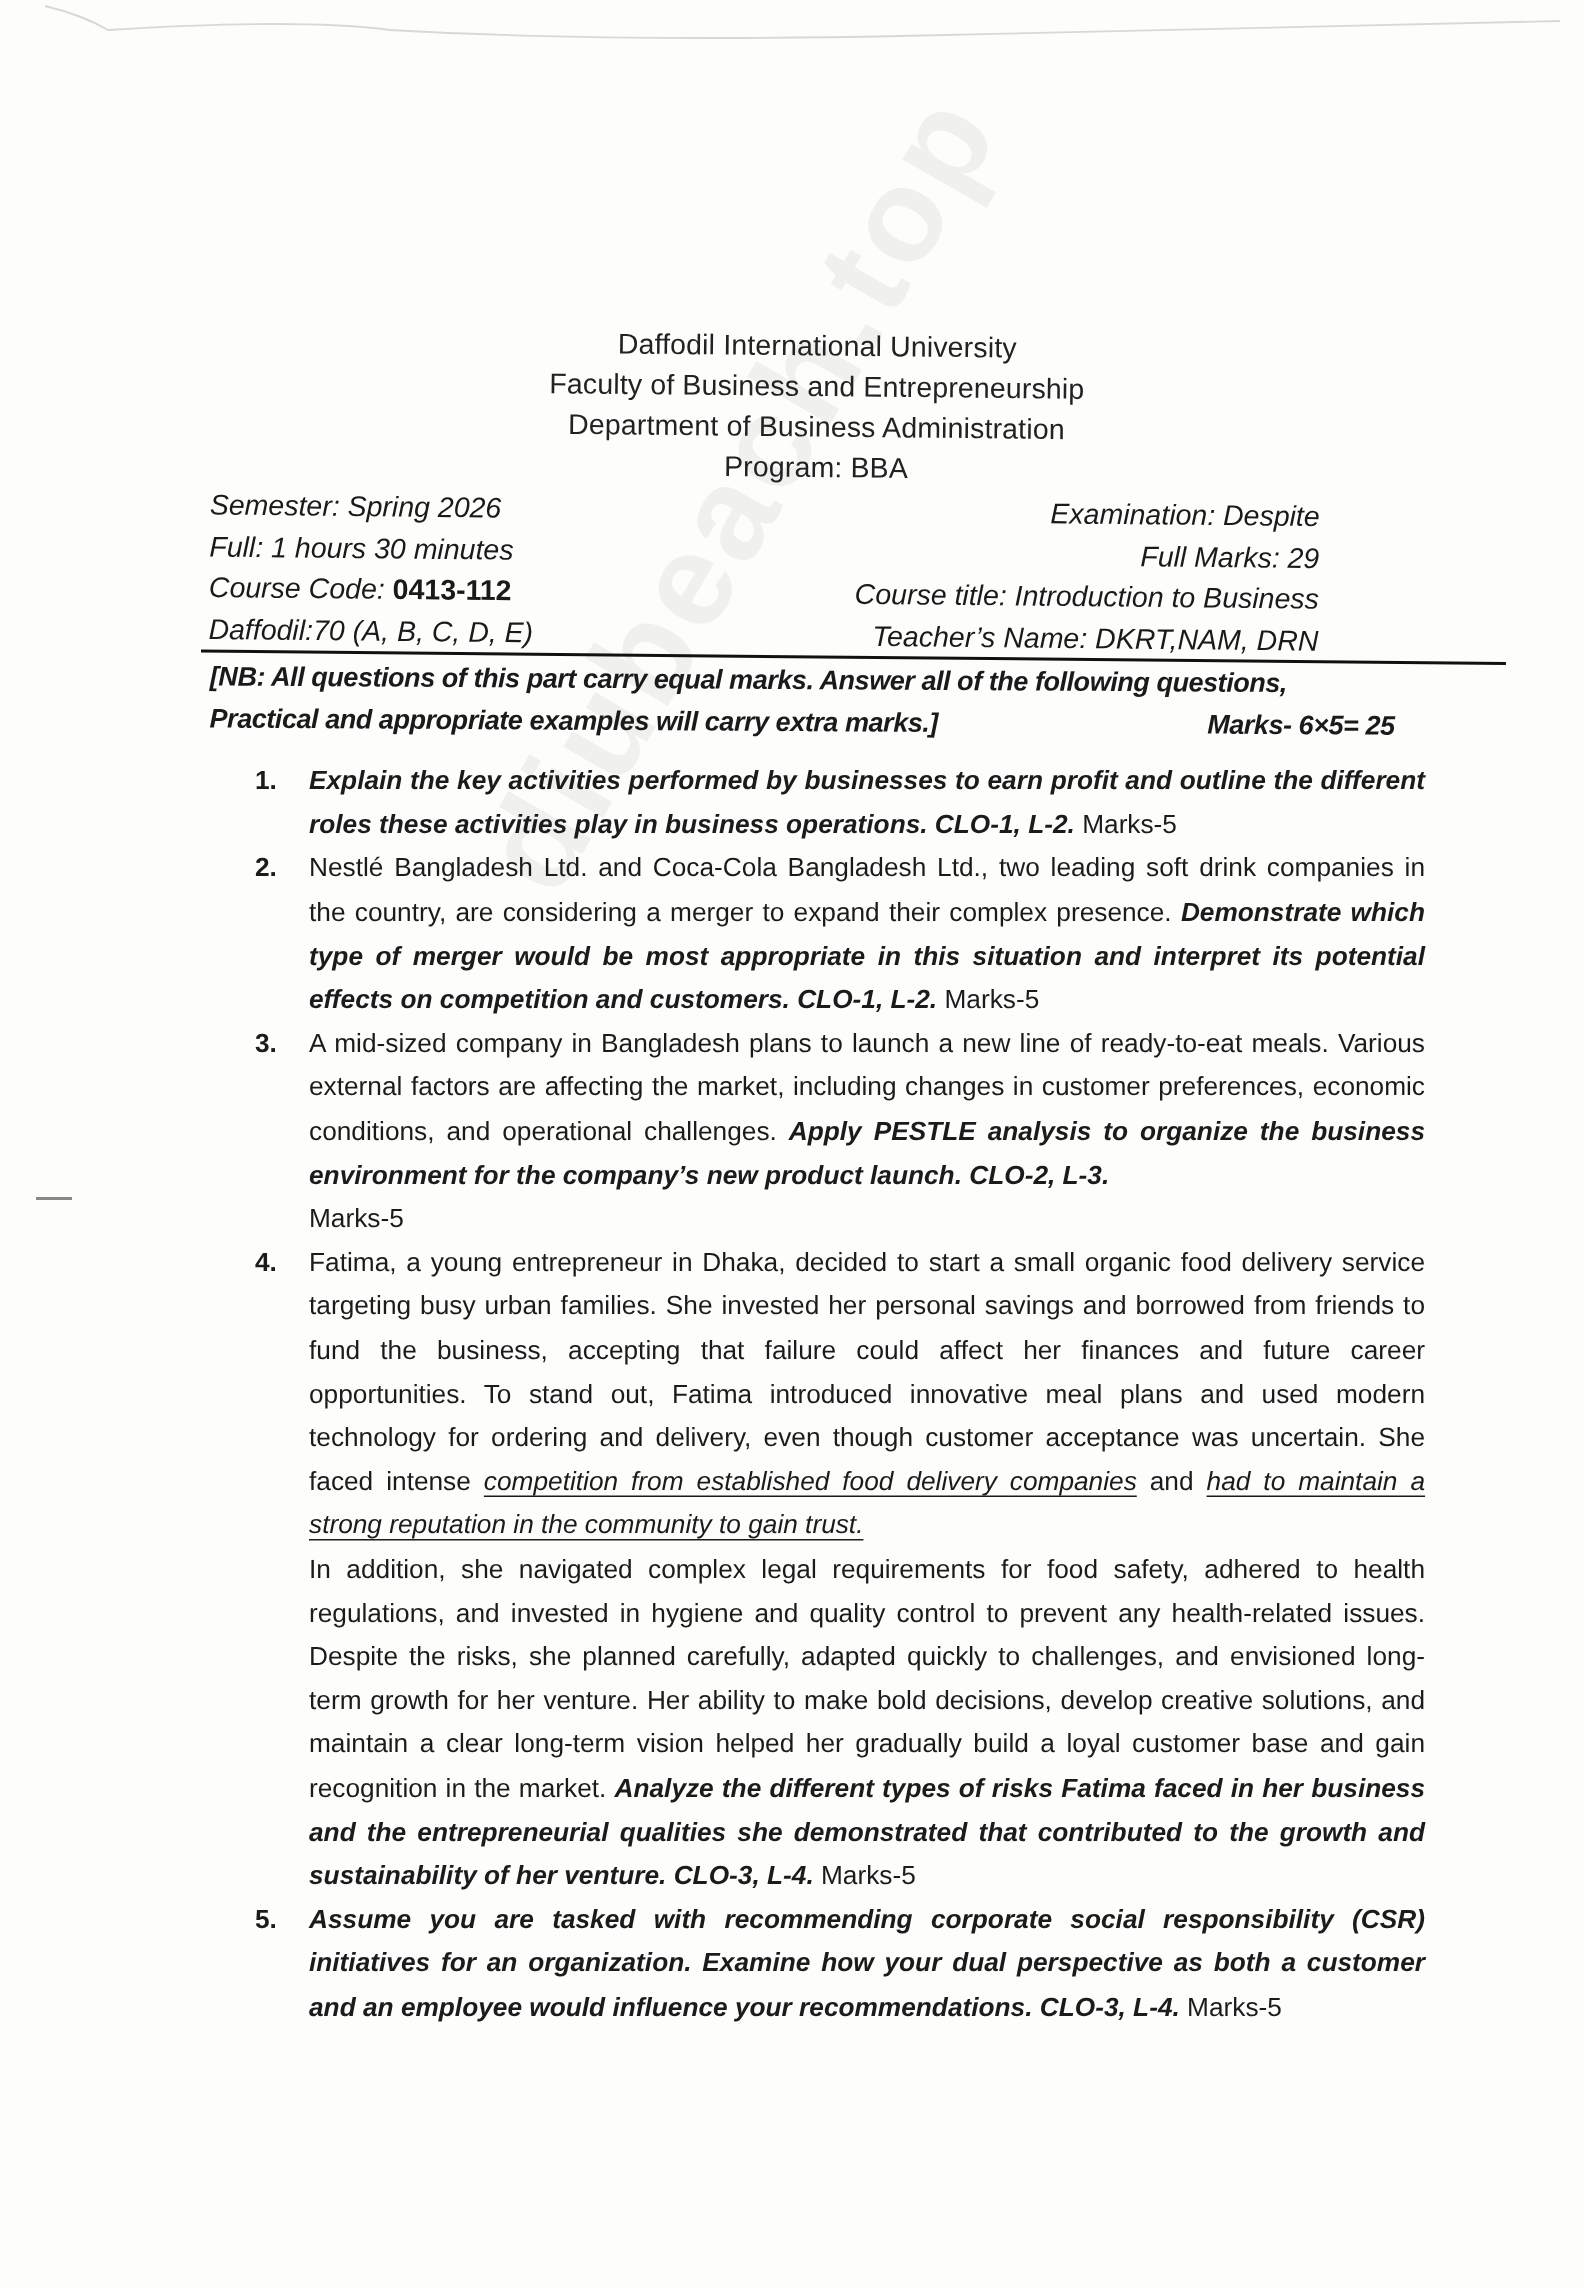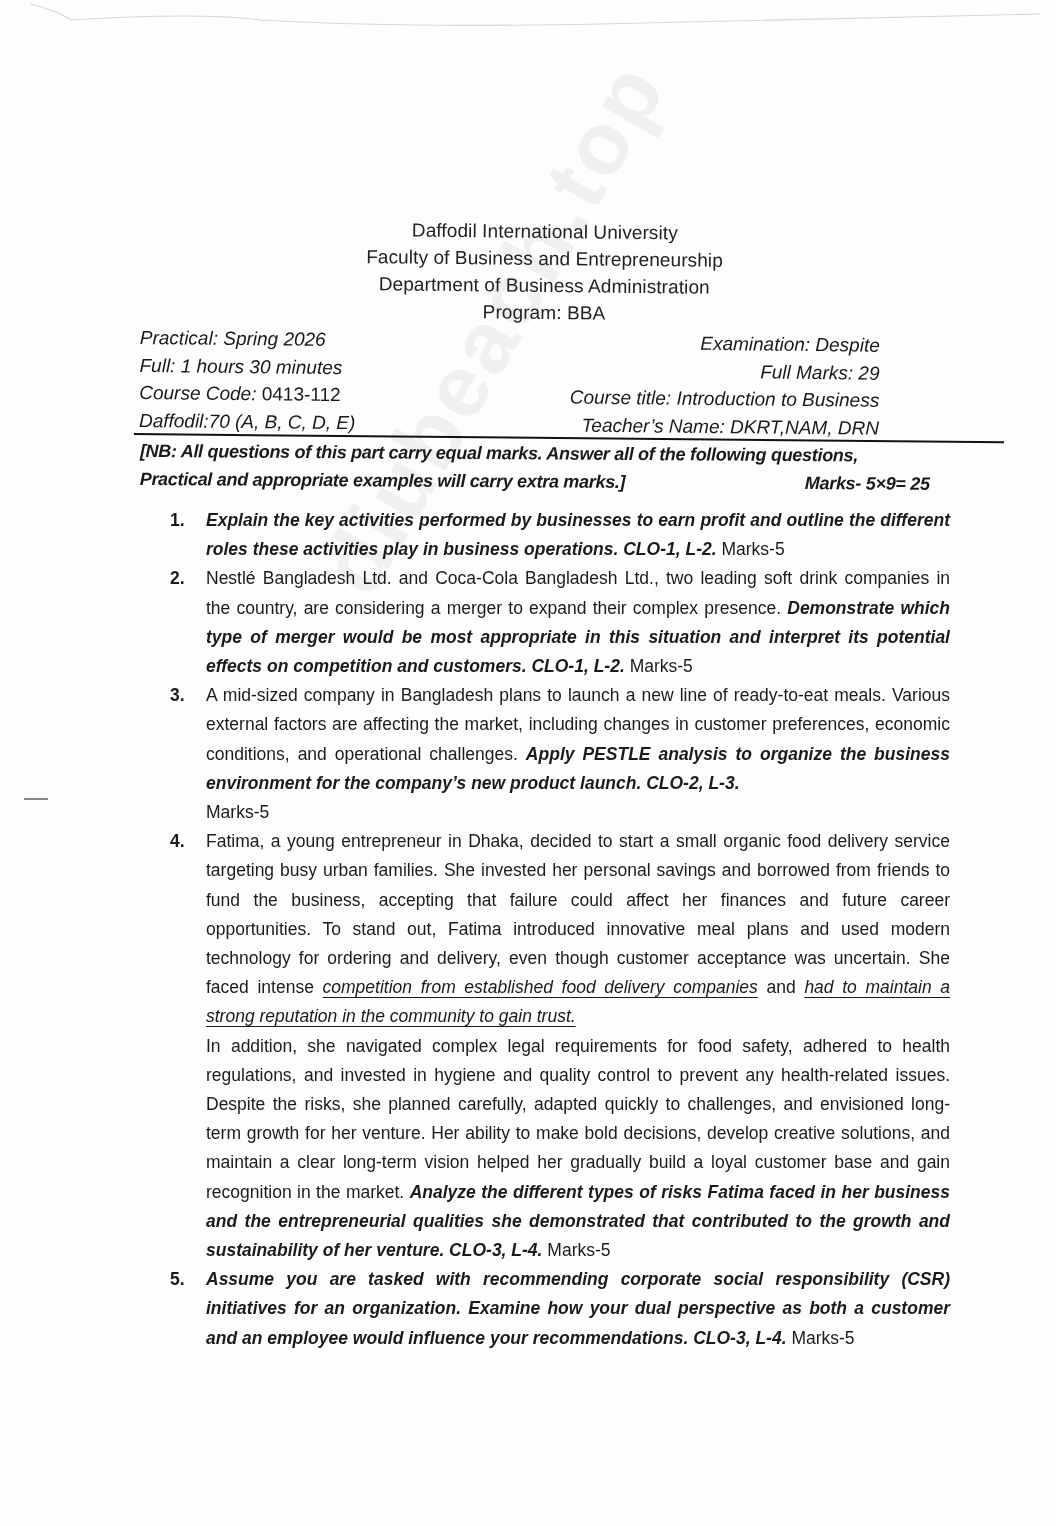"Practical:" span { text: Practical -> Semester }
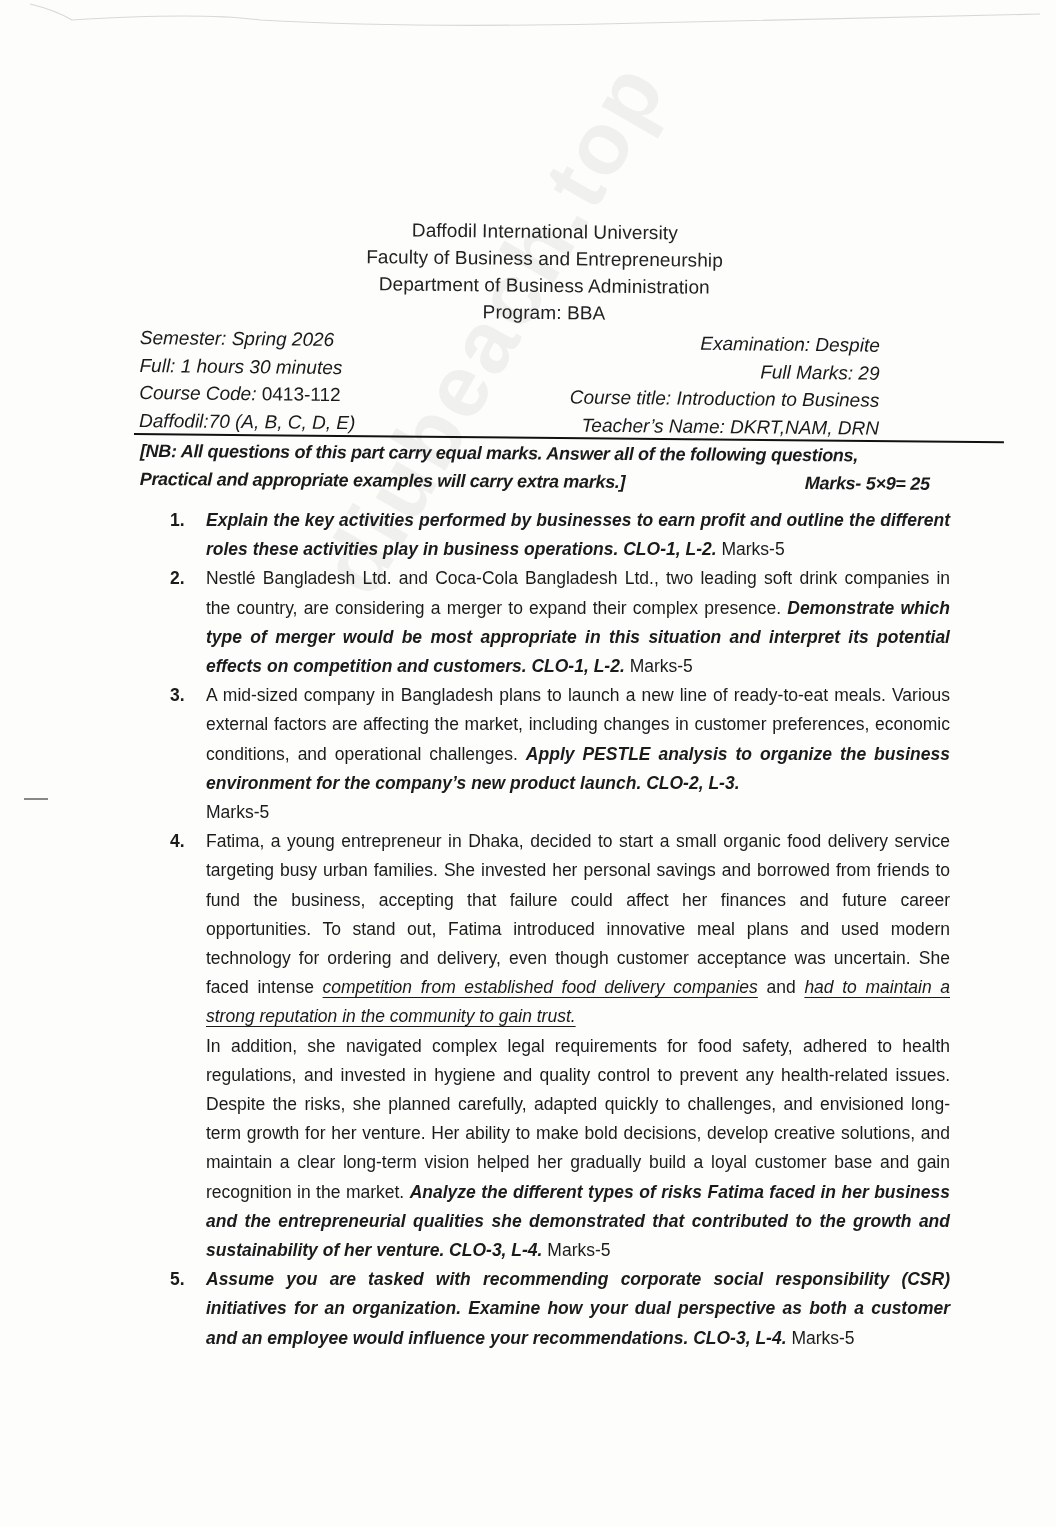"0413-112" .meta .plainval { font-weight: normal -> bold }
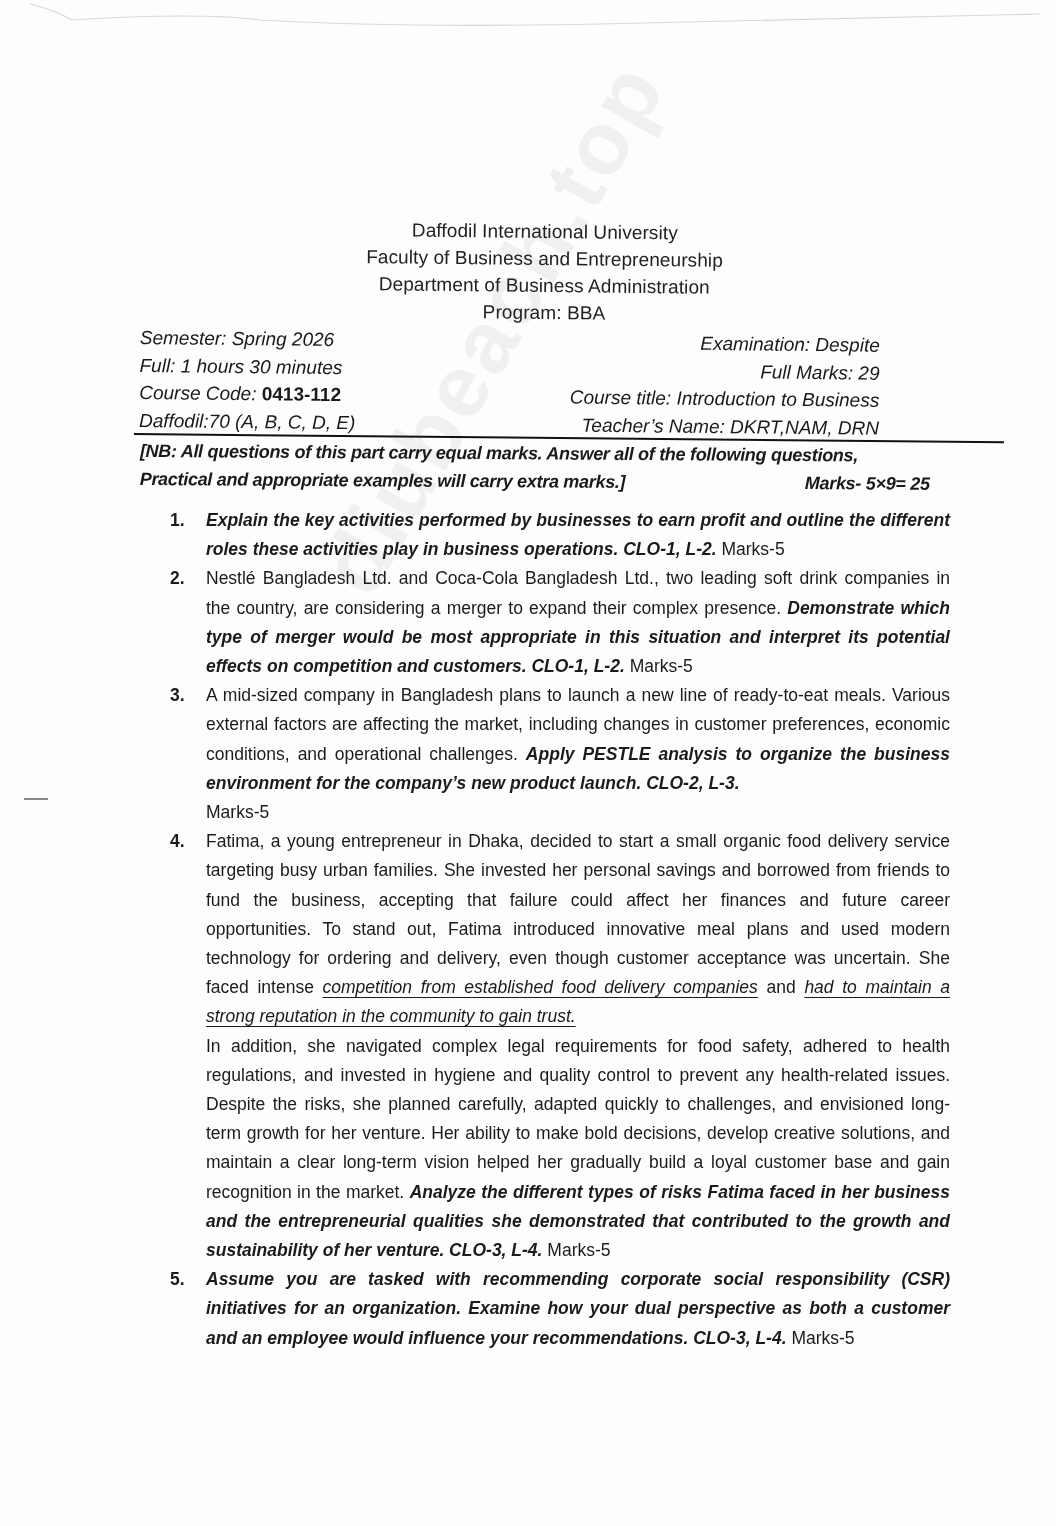"Marks- 5×9= 25" span { text: 5×9 -> 6×5 }
